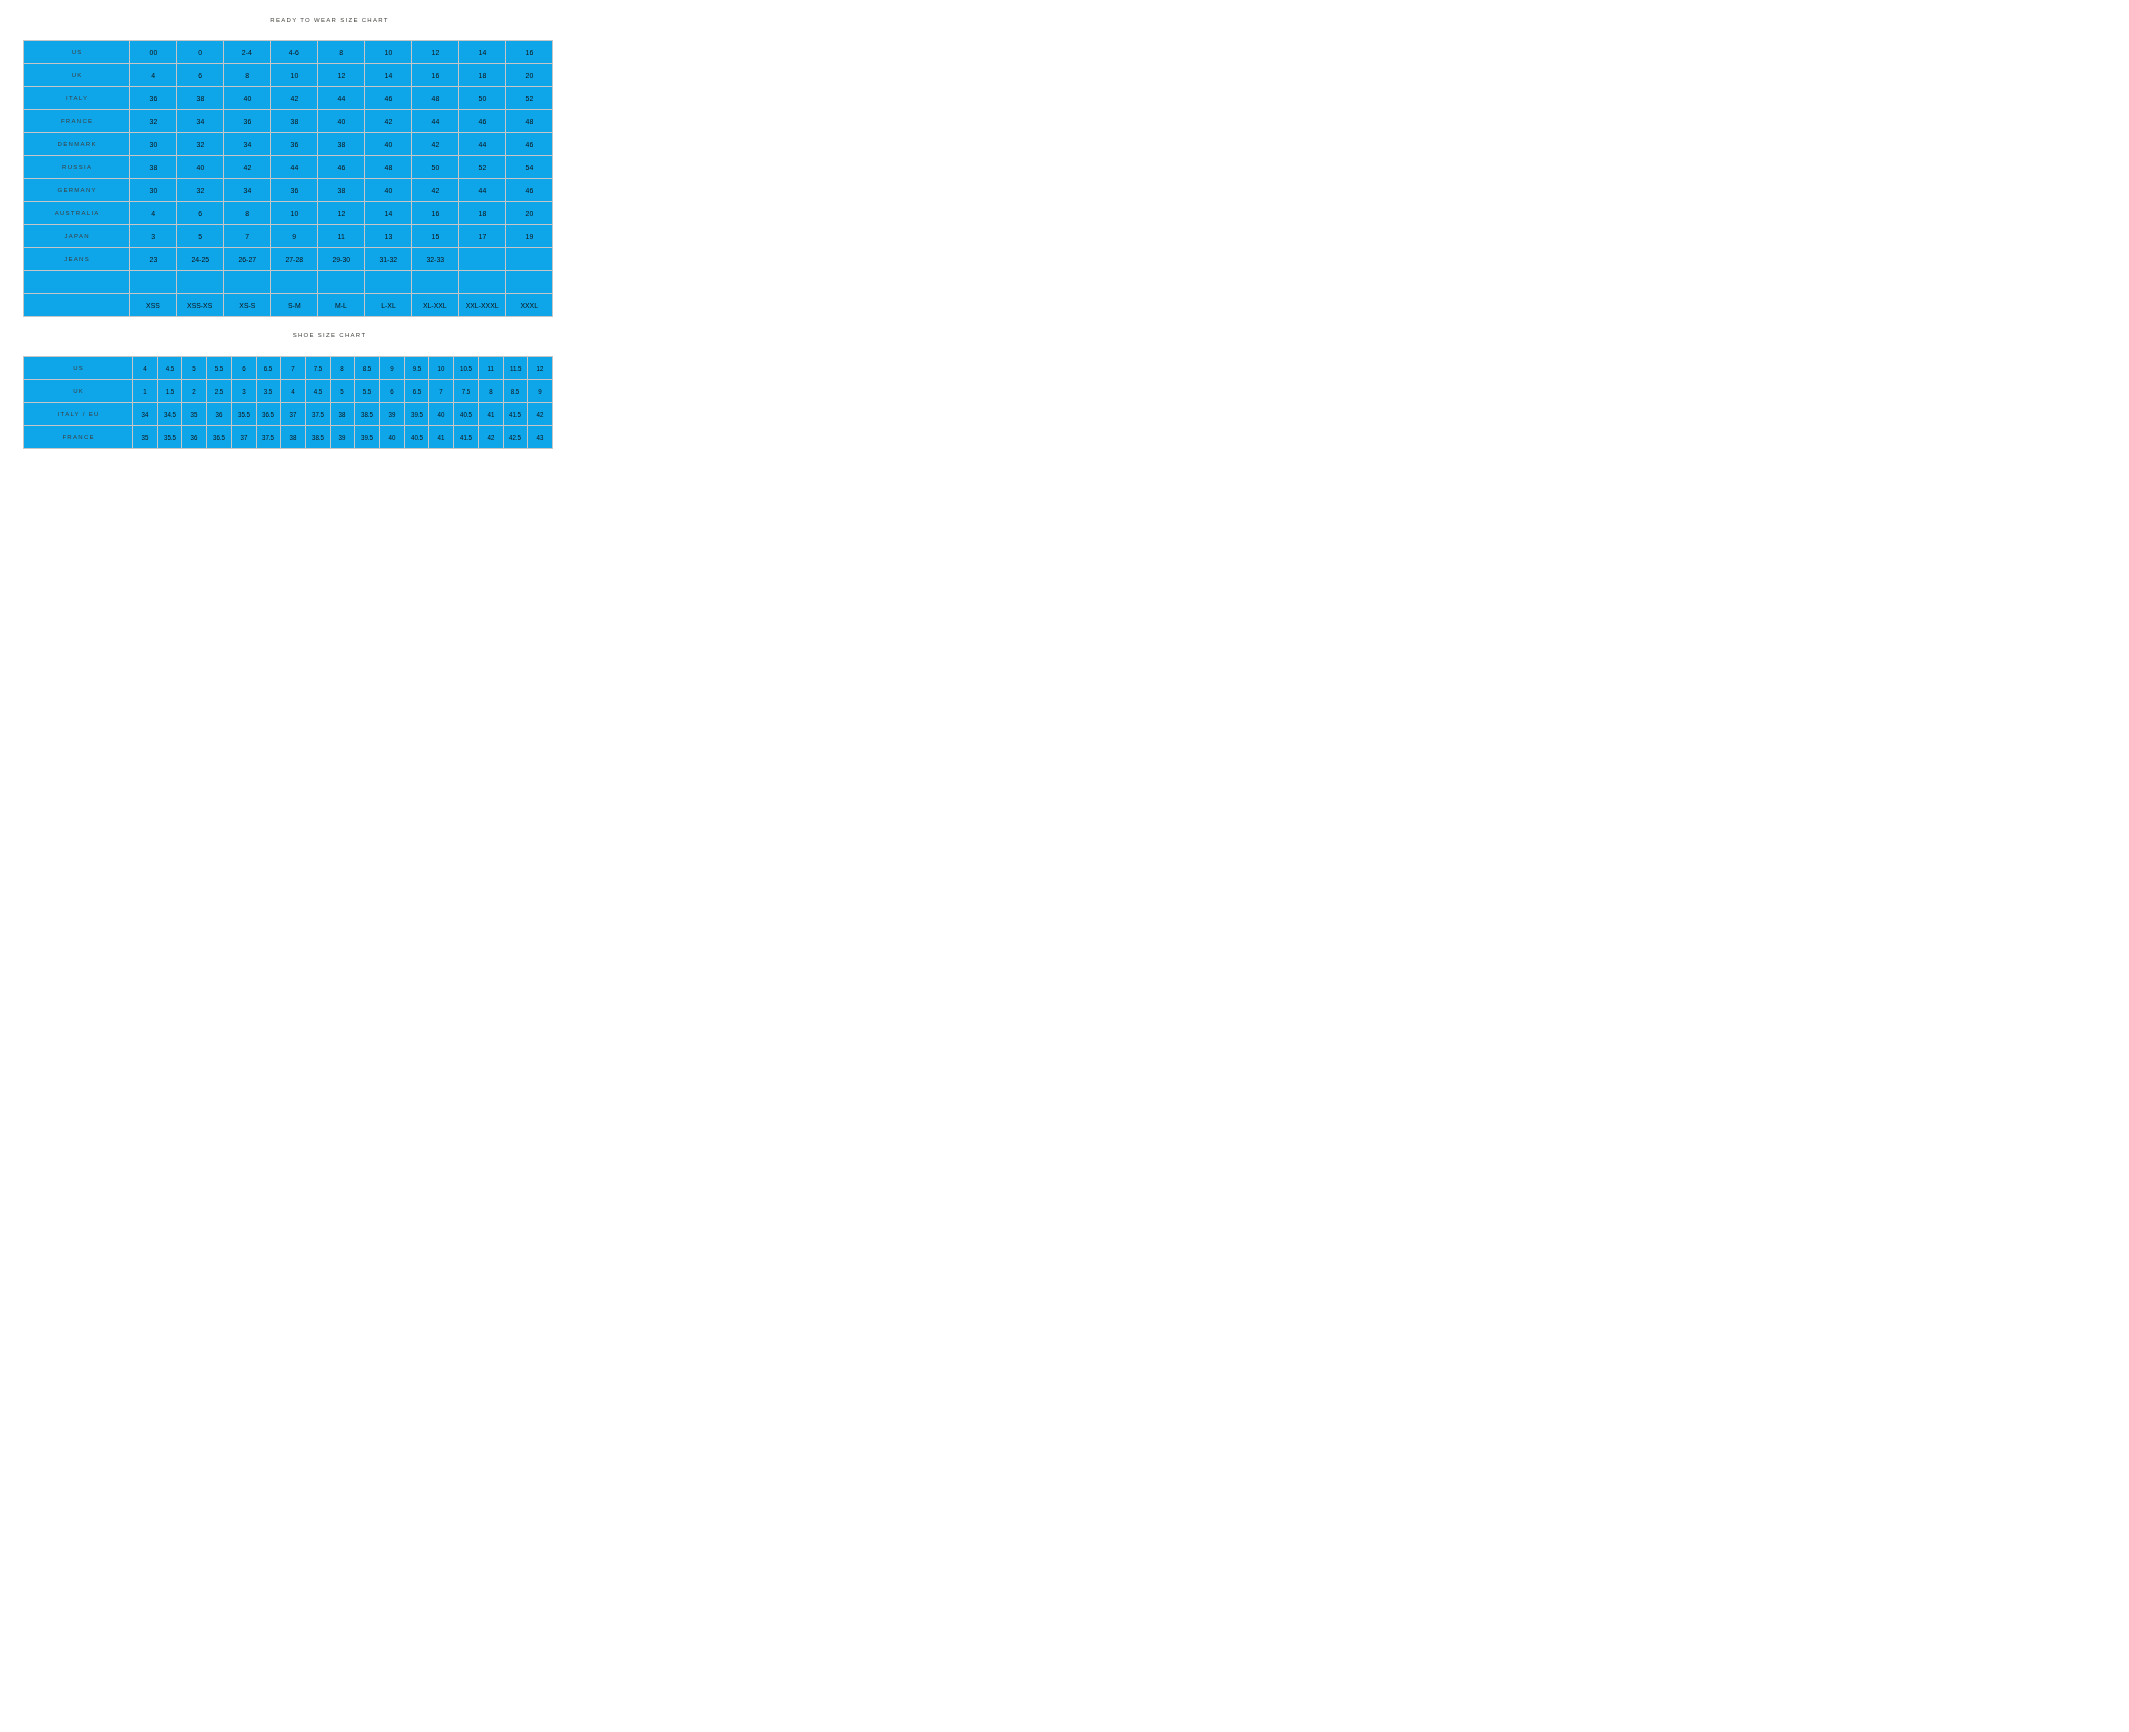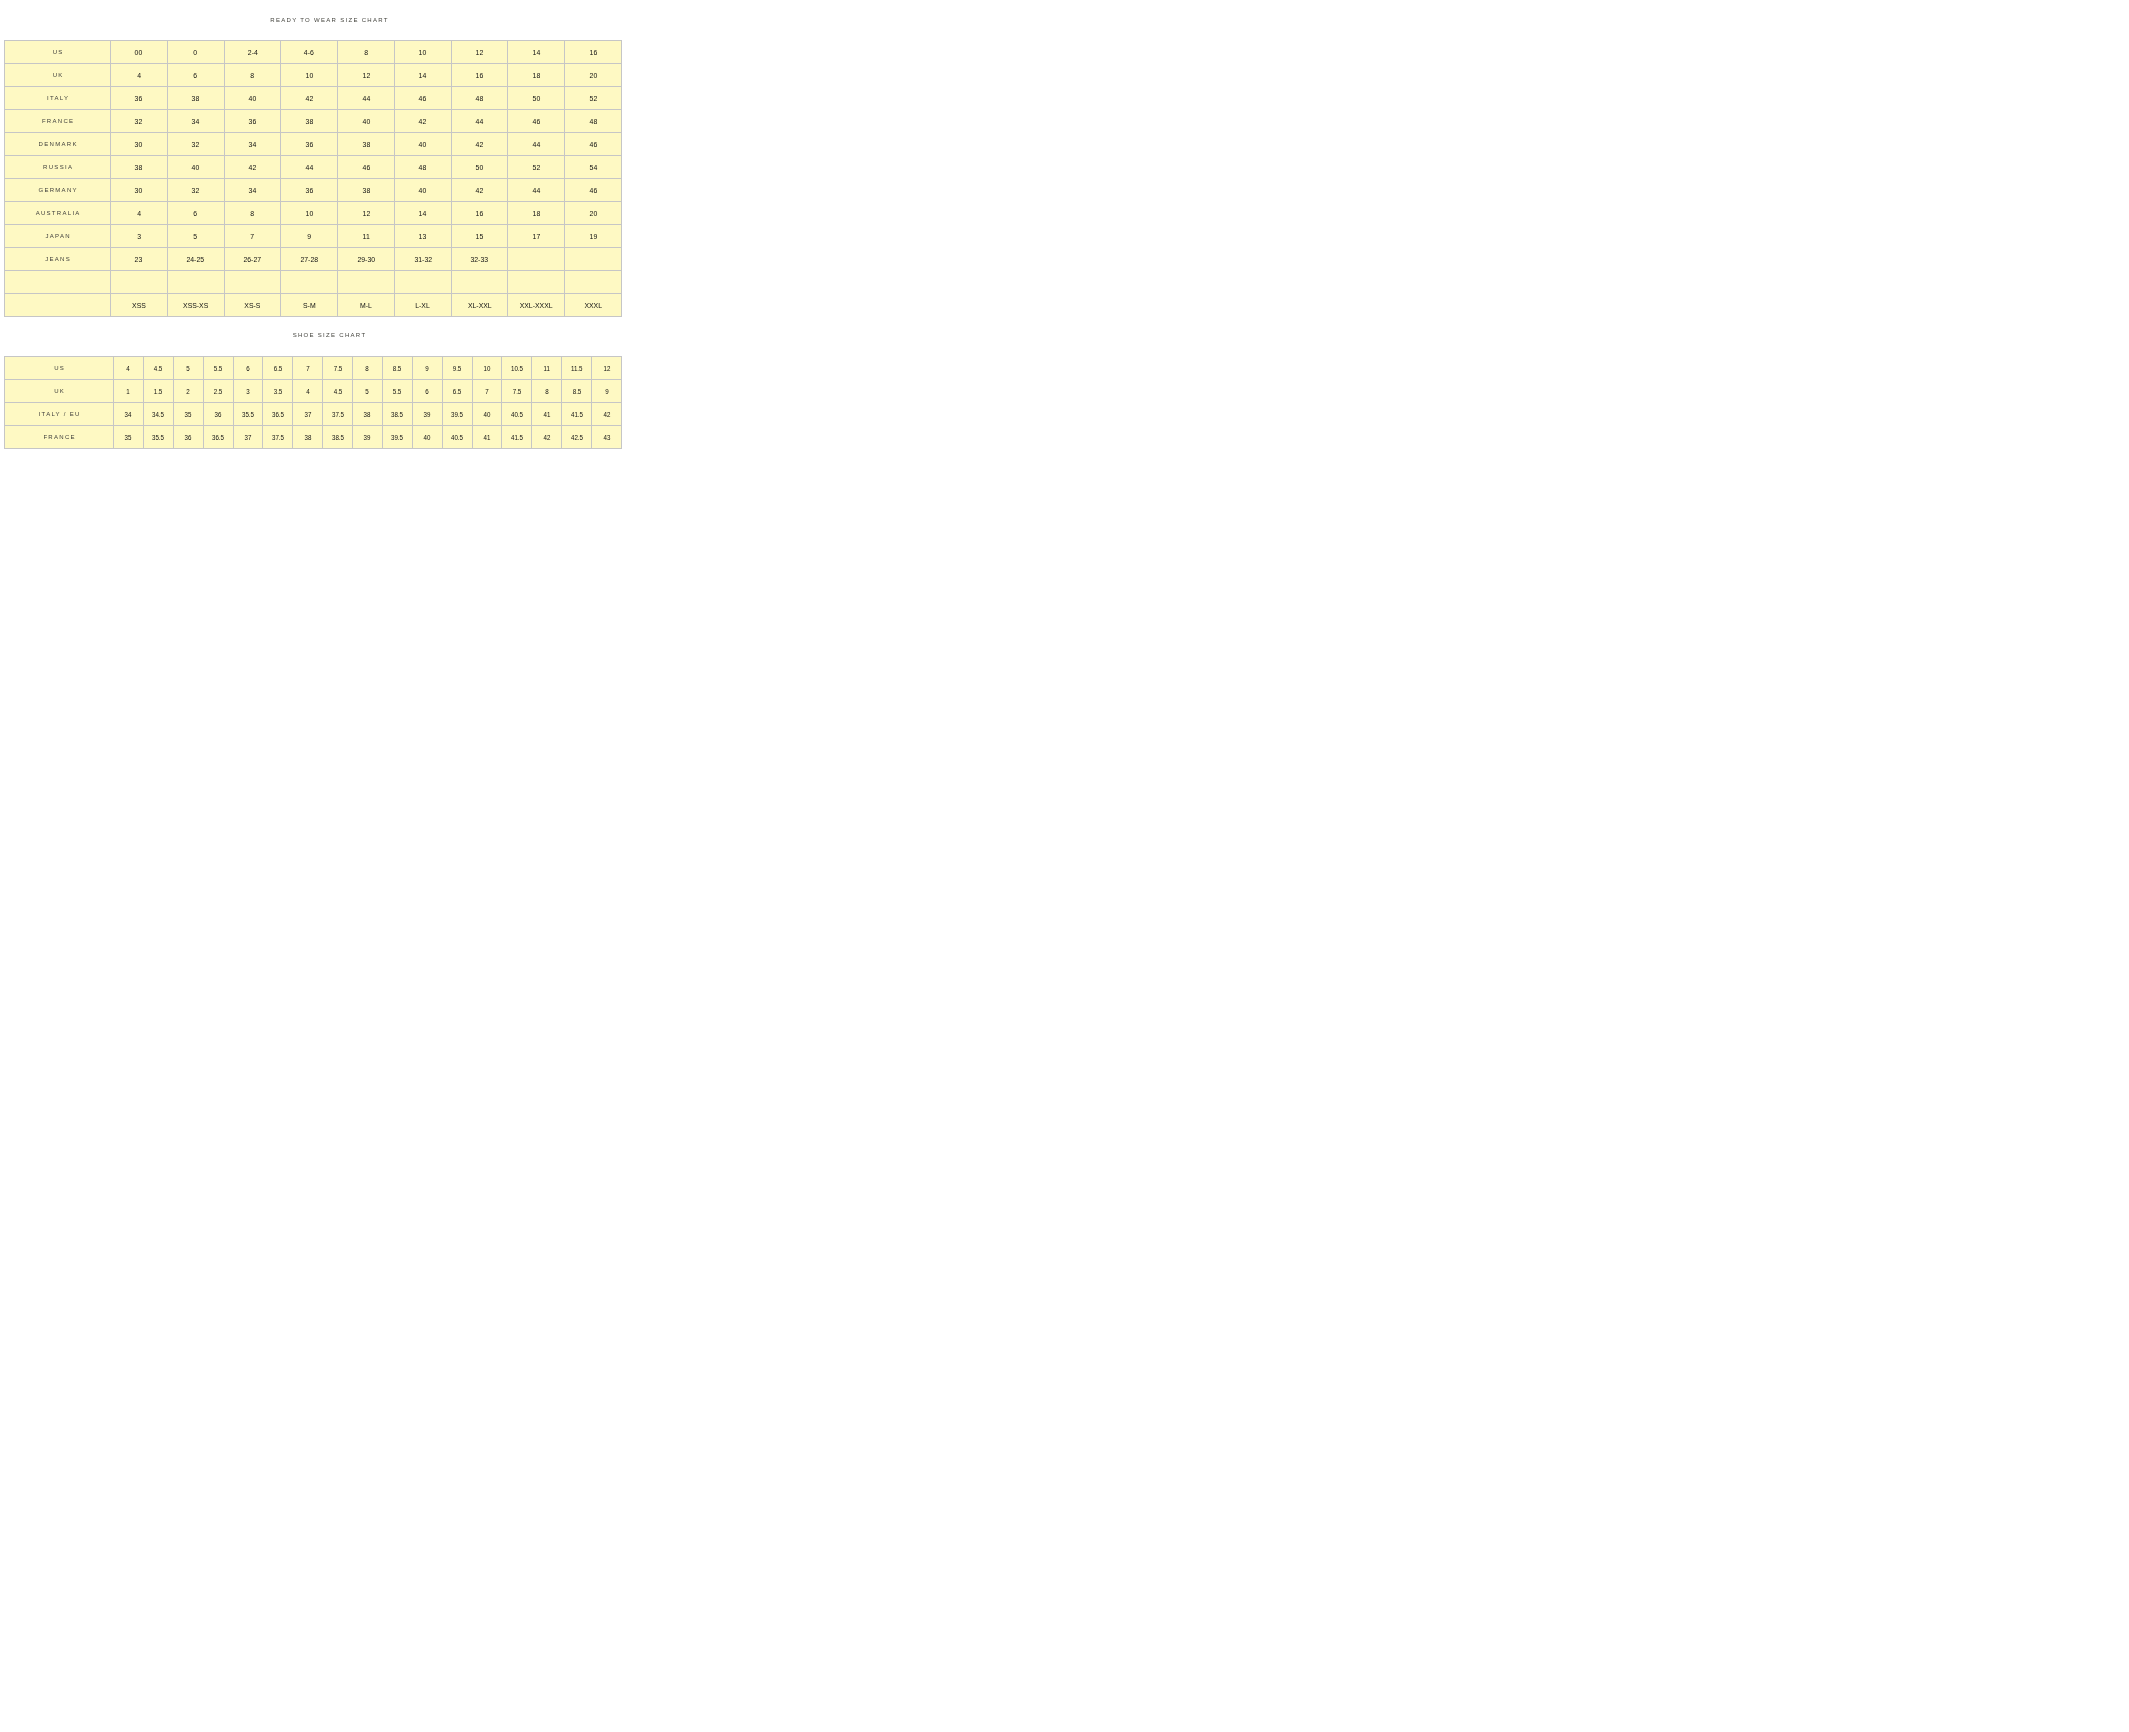"00" .size-table { background: #fef9c3 -> #0ea5e9; left: 4px -> 23px; width: 618px -> 530px }
